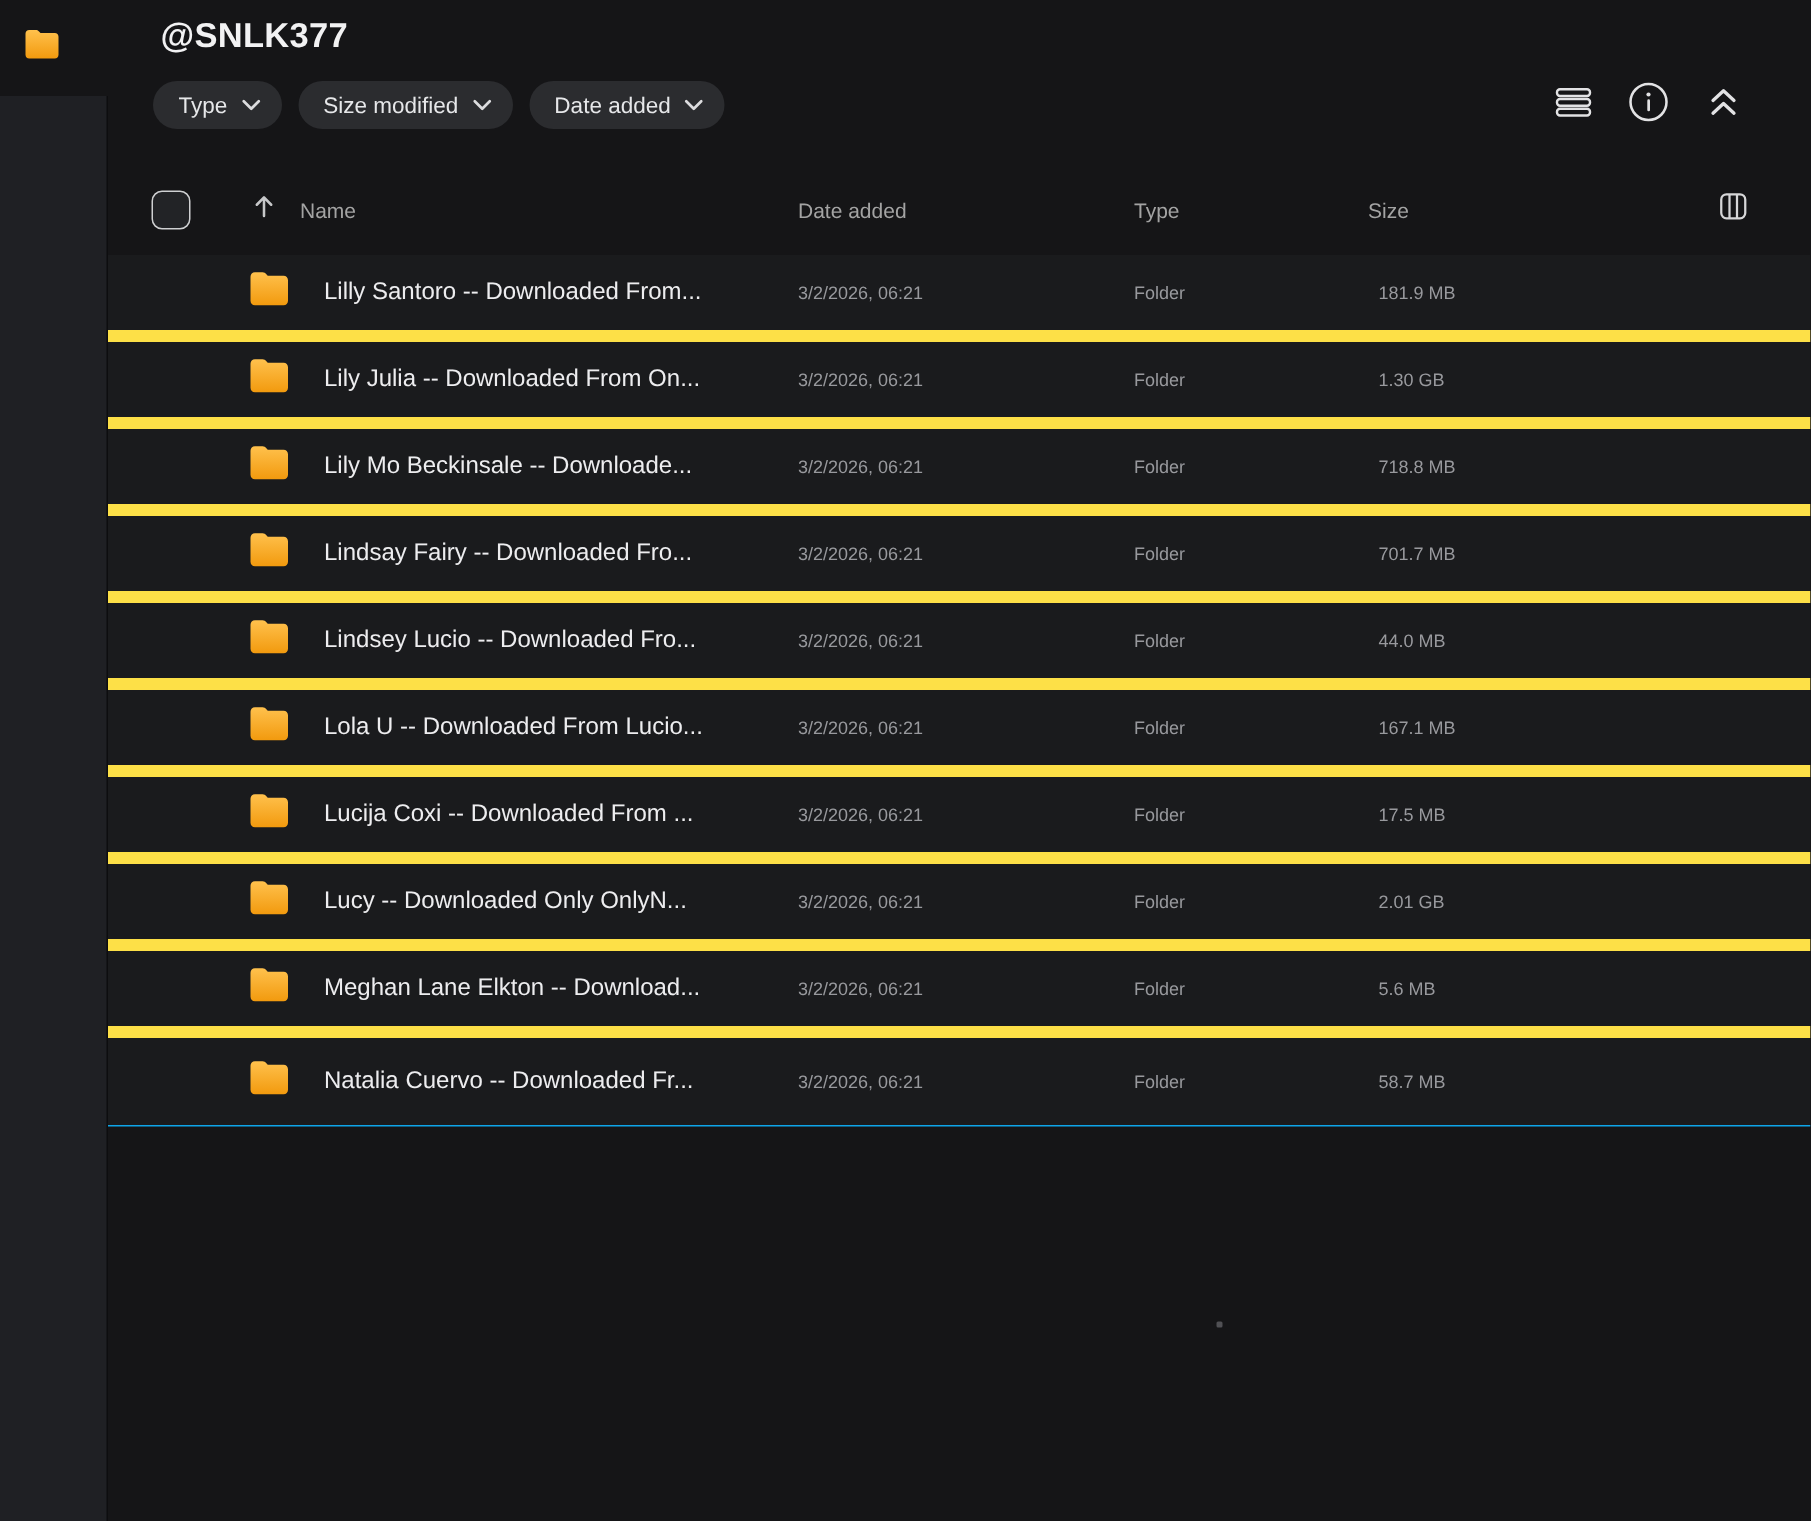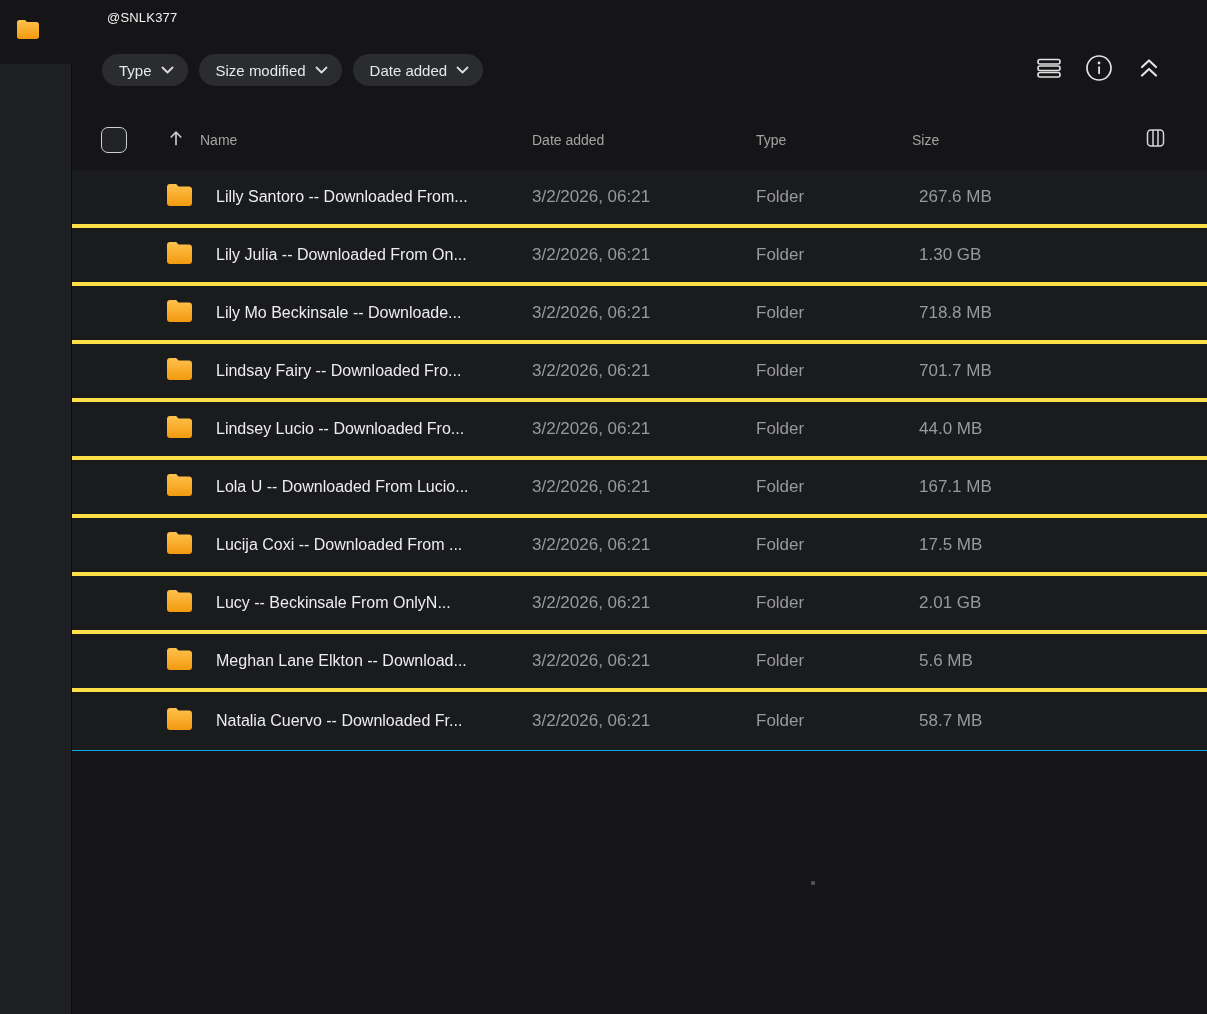"@SNLK377" .window-title { font-size: 13px -> 23px; font-weight: 400 -> 700 }
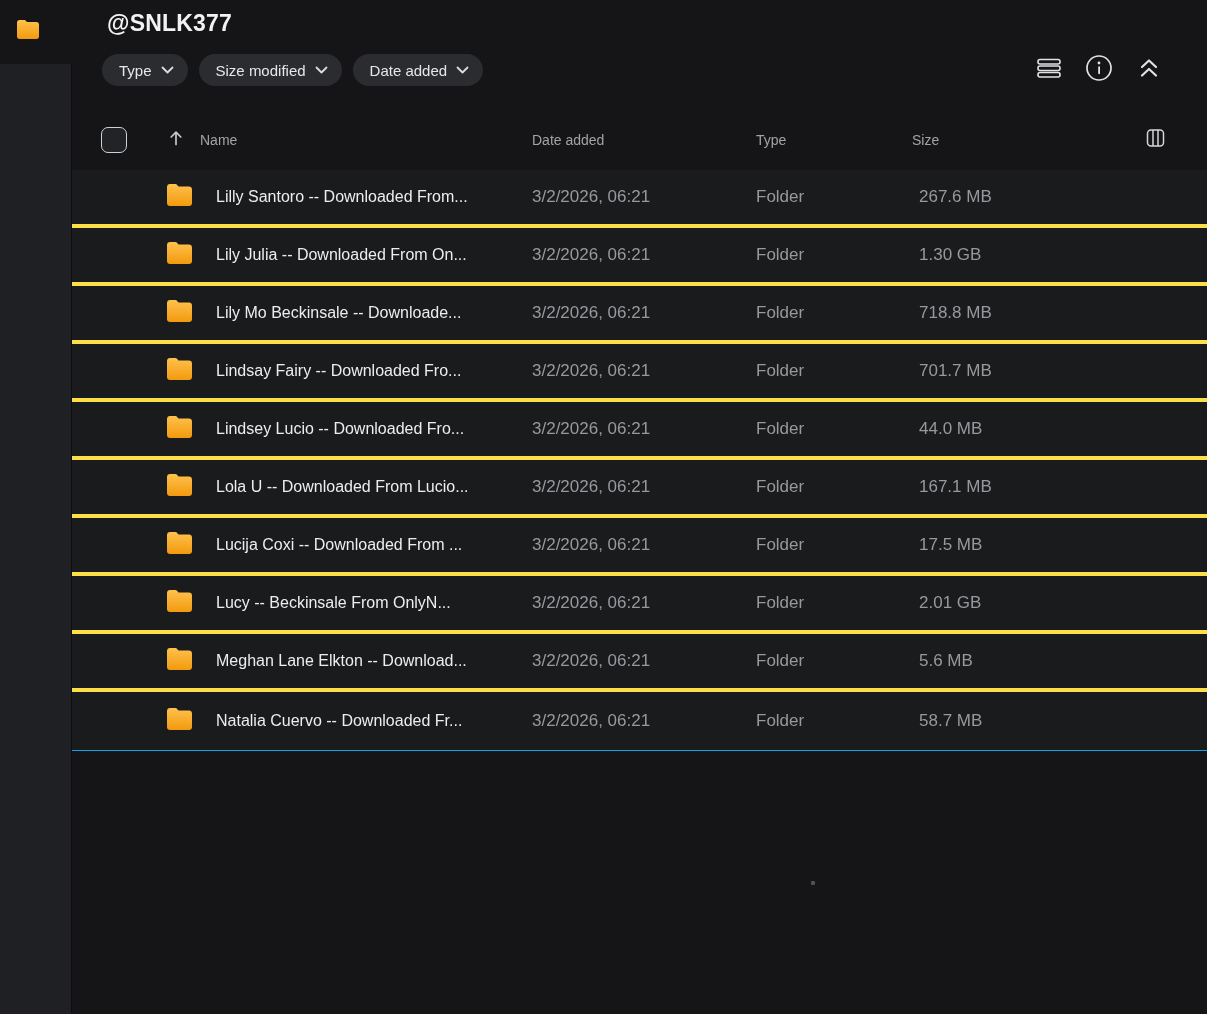"Lilly Santoro -- Downloaded From..." .row { border-bottom: 4px solid #fde047 -> 8px solid #fde047 }
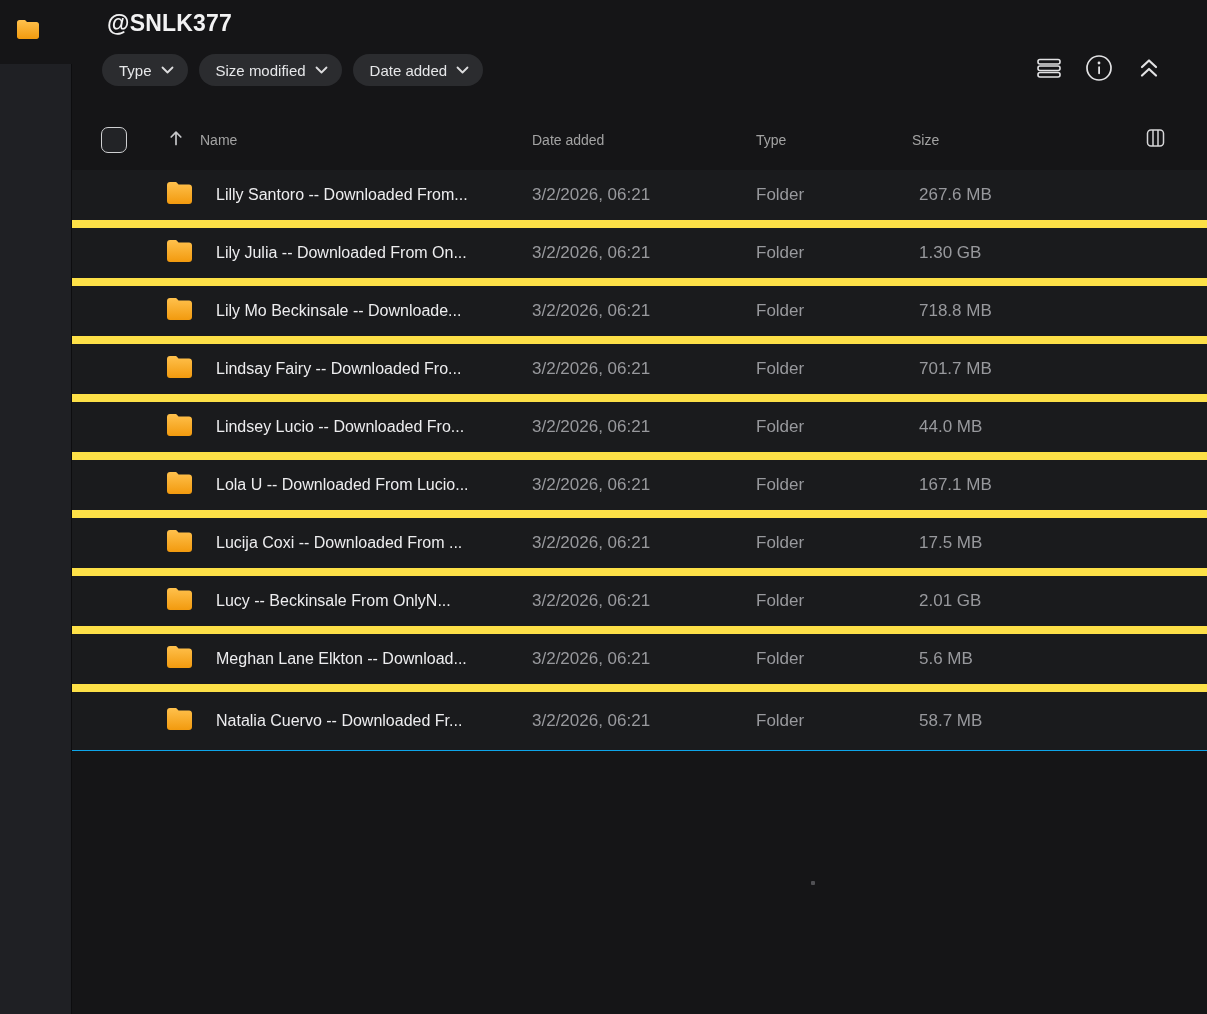"3/2/2026, 06:21" .row .meta { font-size: 17px -> 12px }
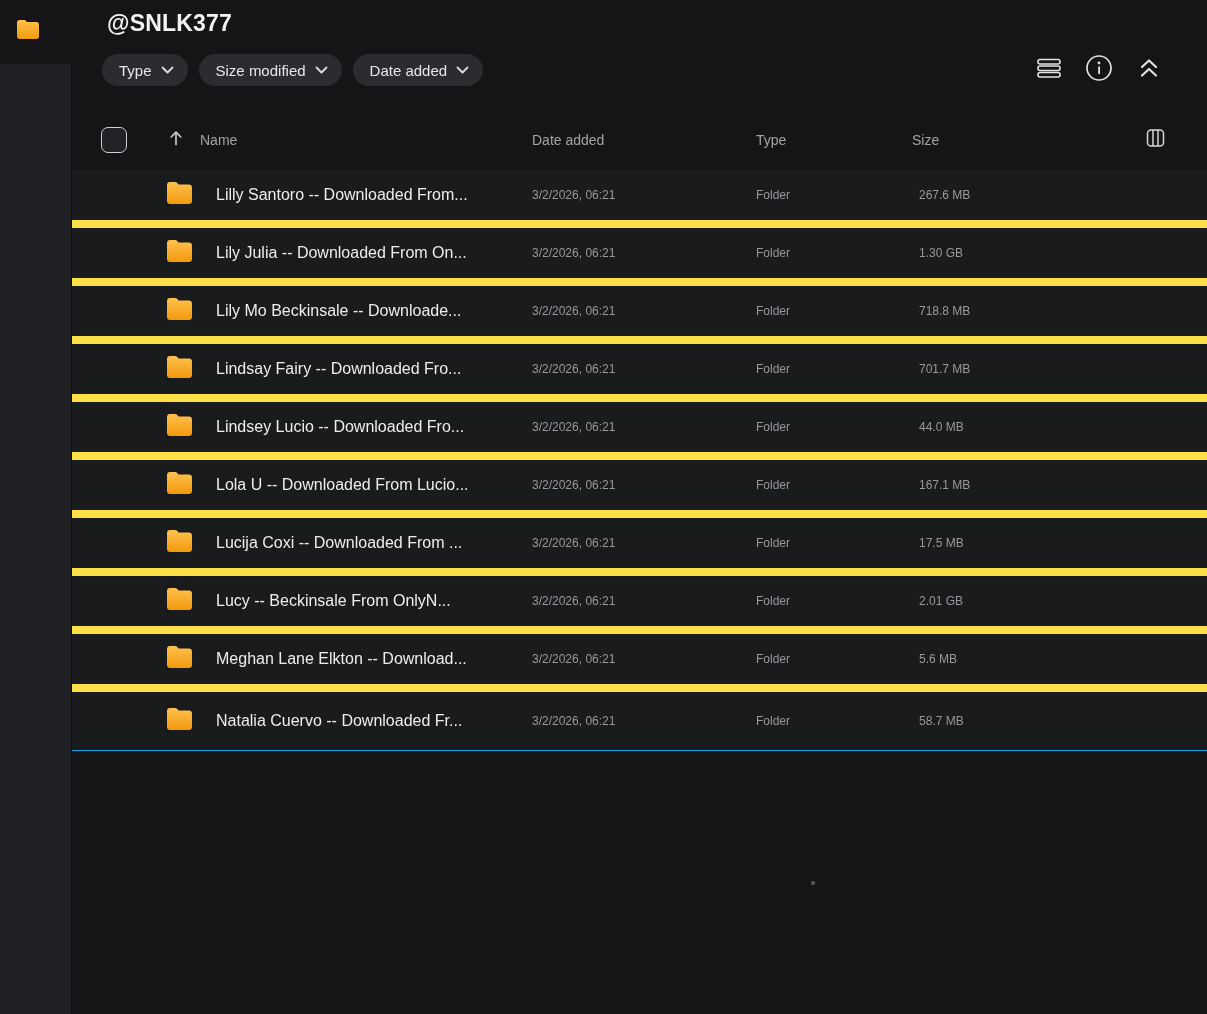"267.6 MB" span.meta { text: 267.6 -> 181.9 }
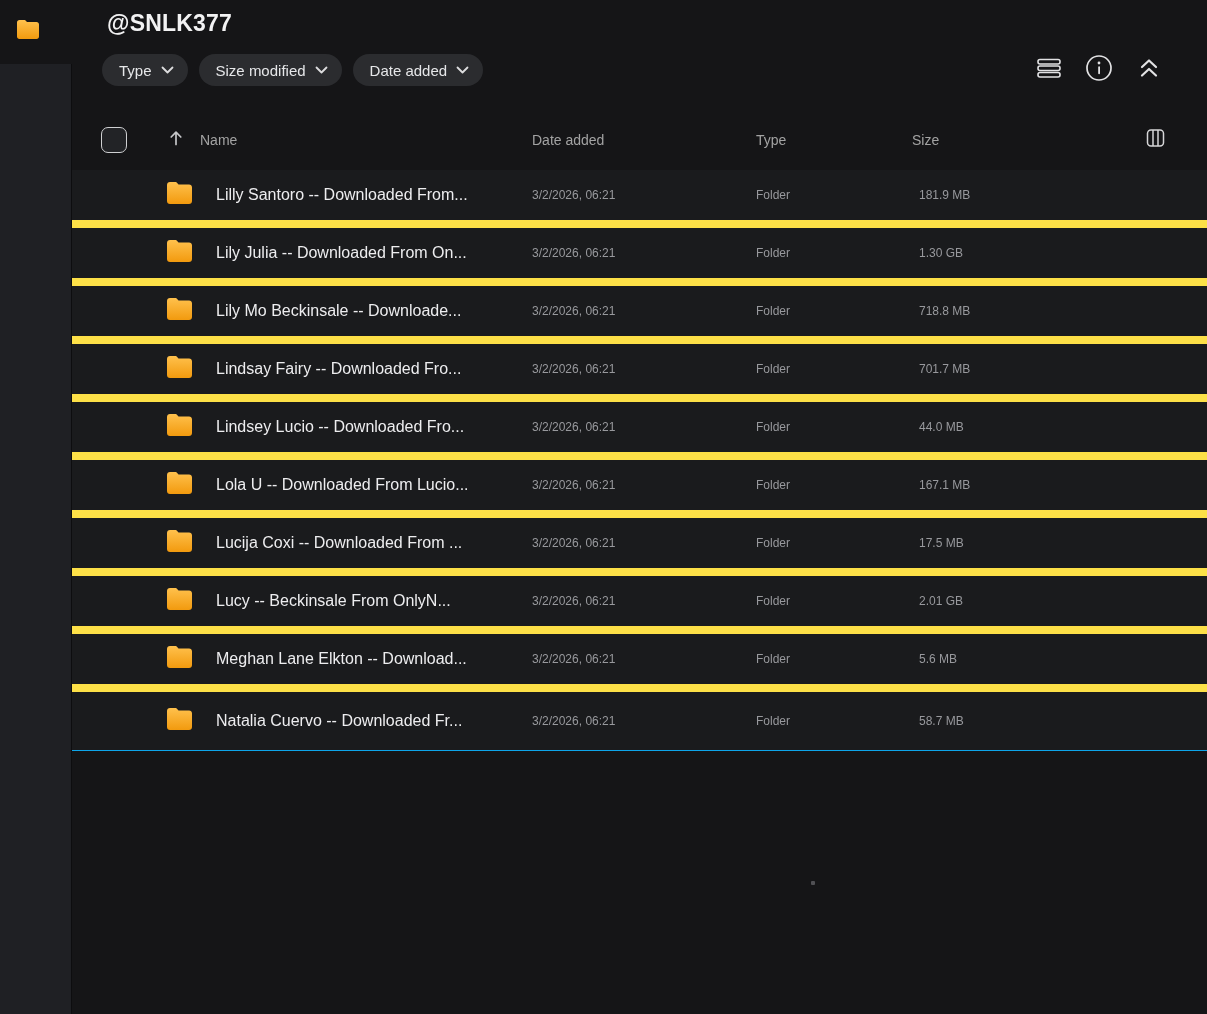"Lucy -- Beckinsale From OnlyN..." span.name { text: Beckinsale From -> Downloaded Only }
